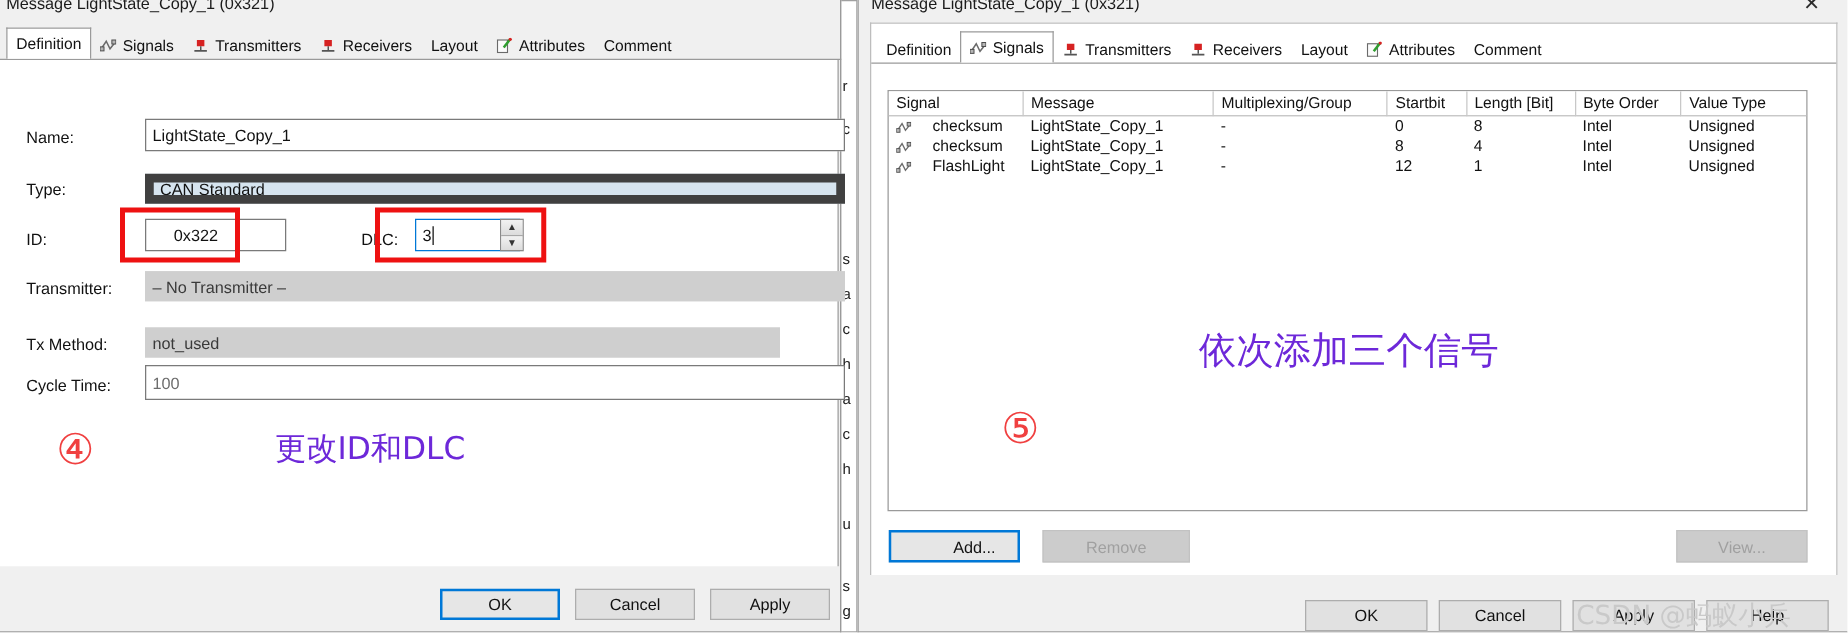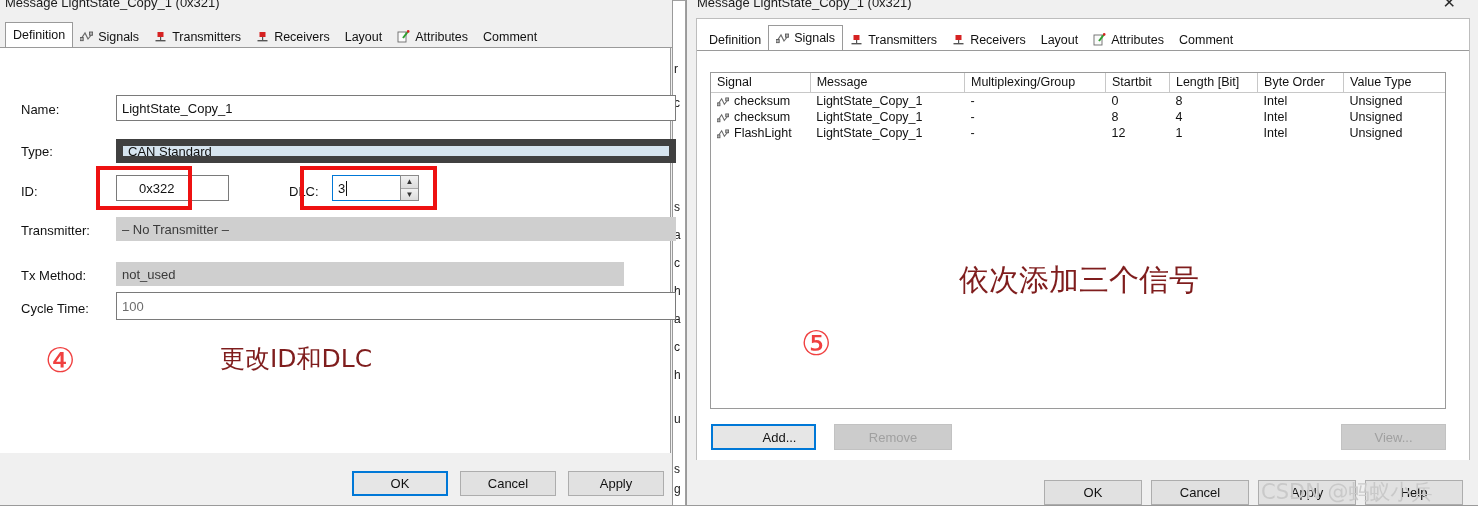"checksum" .sig-name-cell { gap: 4px -> 16px }
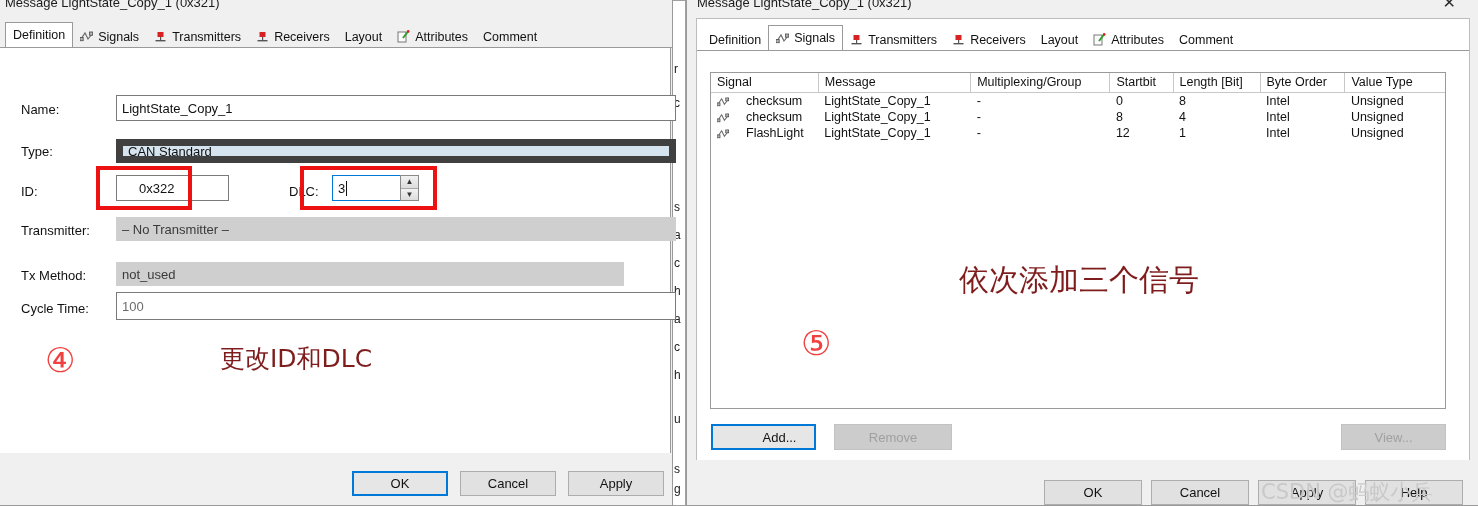"依次添加三个信号" .annot { color: #7f1d1d -> #6d28d9 }
